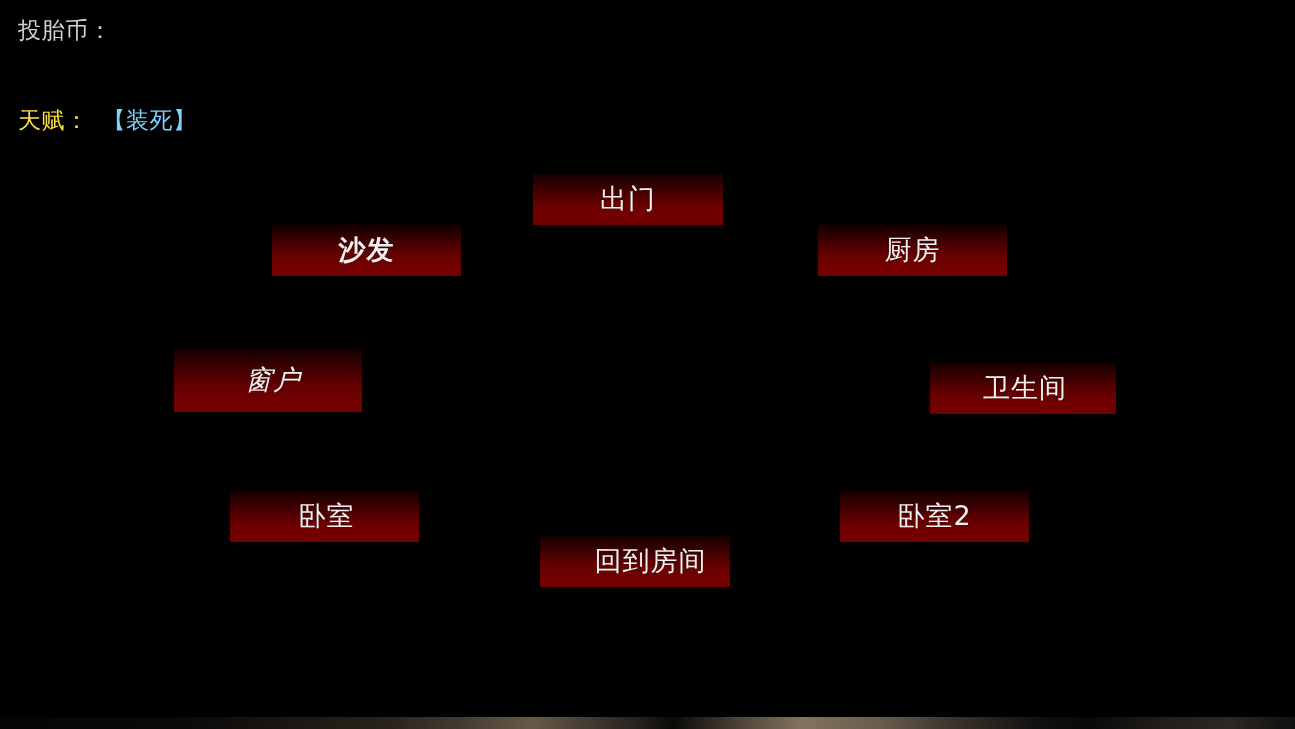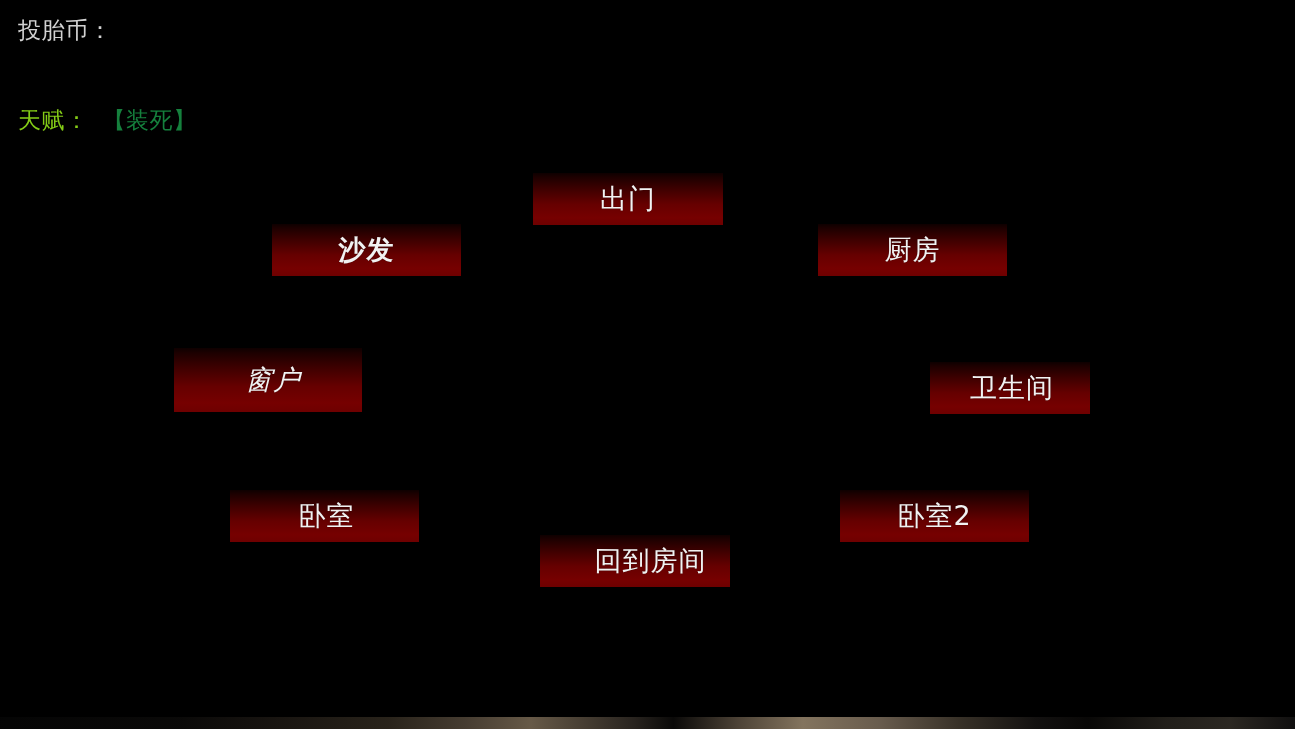"天赋：" .talent-label { color: #84cc16 -> #fde047 }
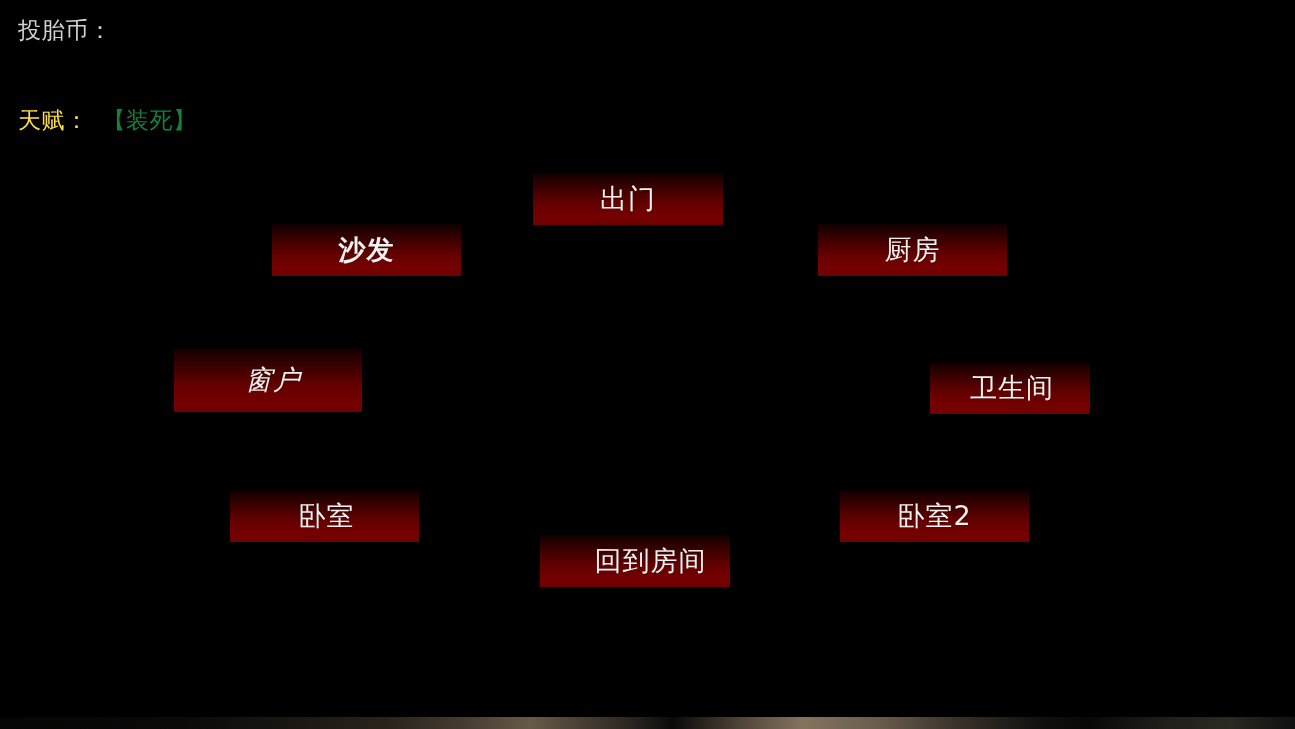"【装死】" .talent-value { color: #15803d -> #7dd3fc }
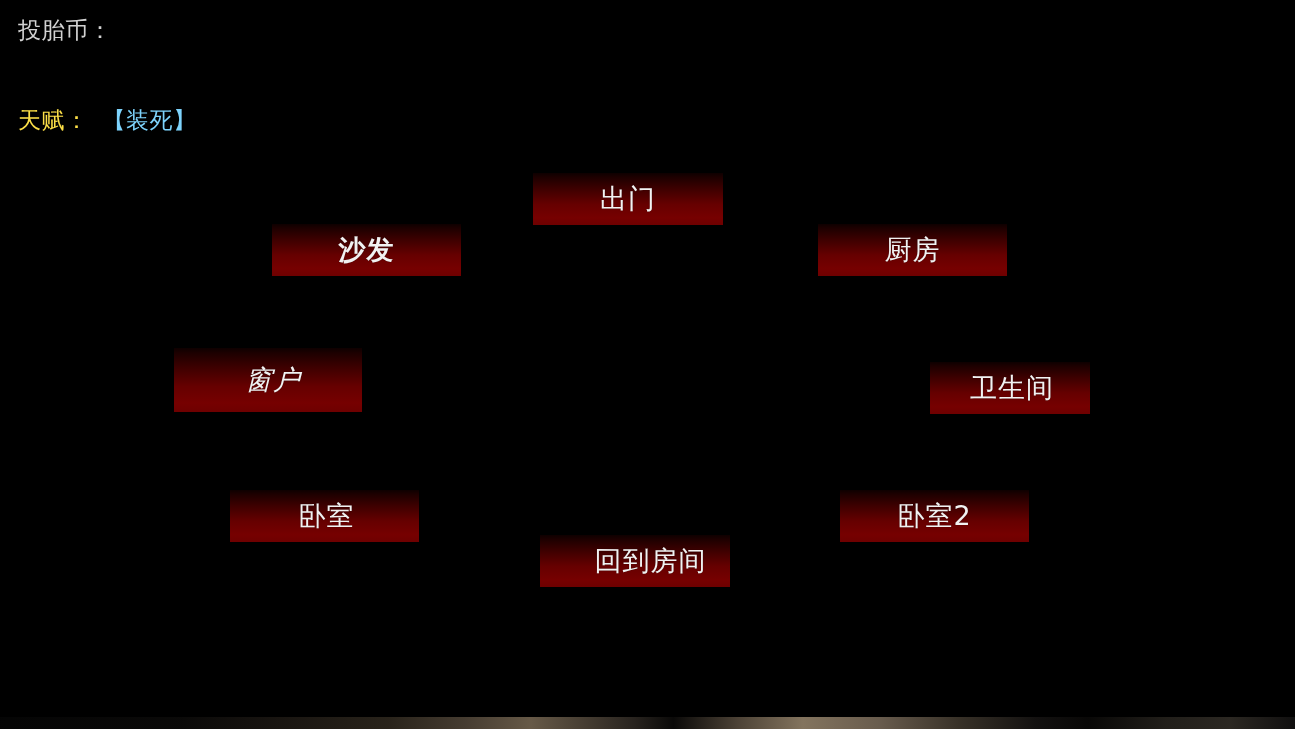"卫生间" div.action-btn { width: 160px -> 186px }
